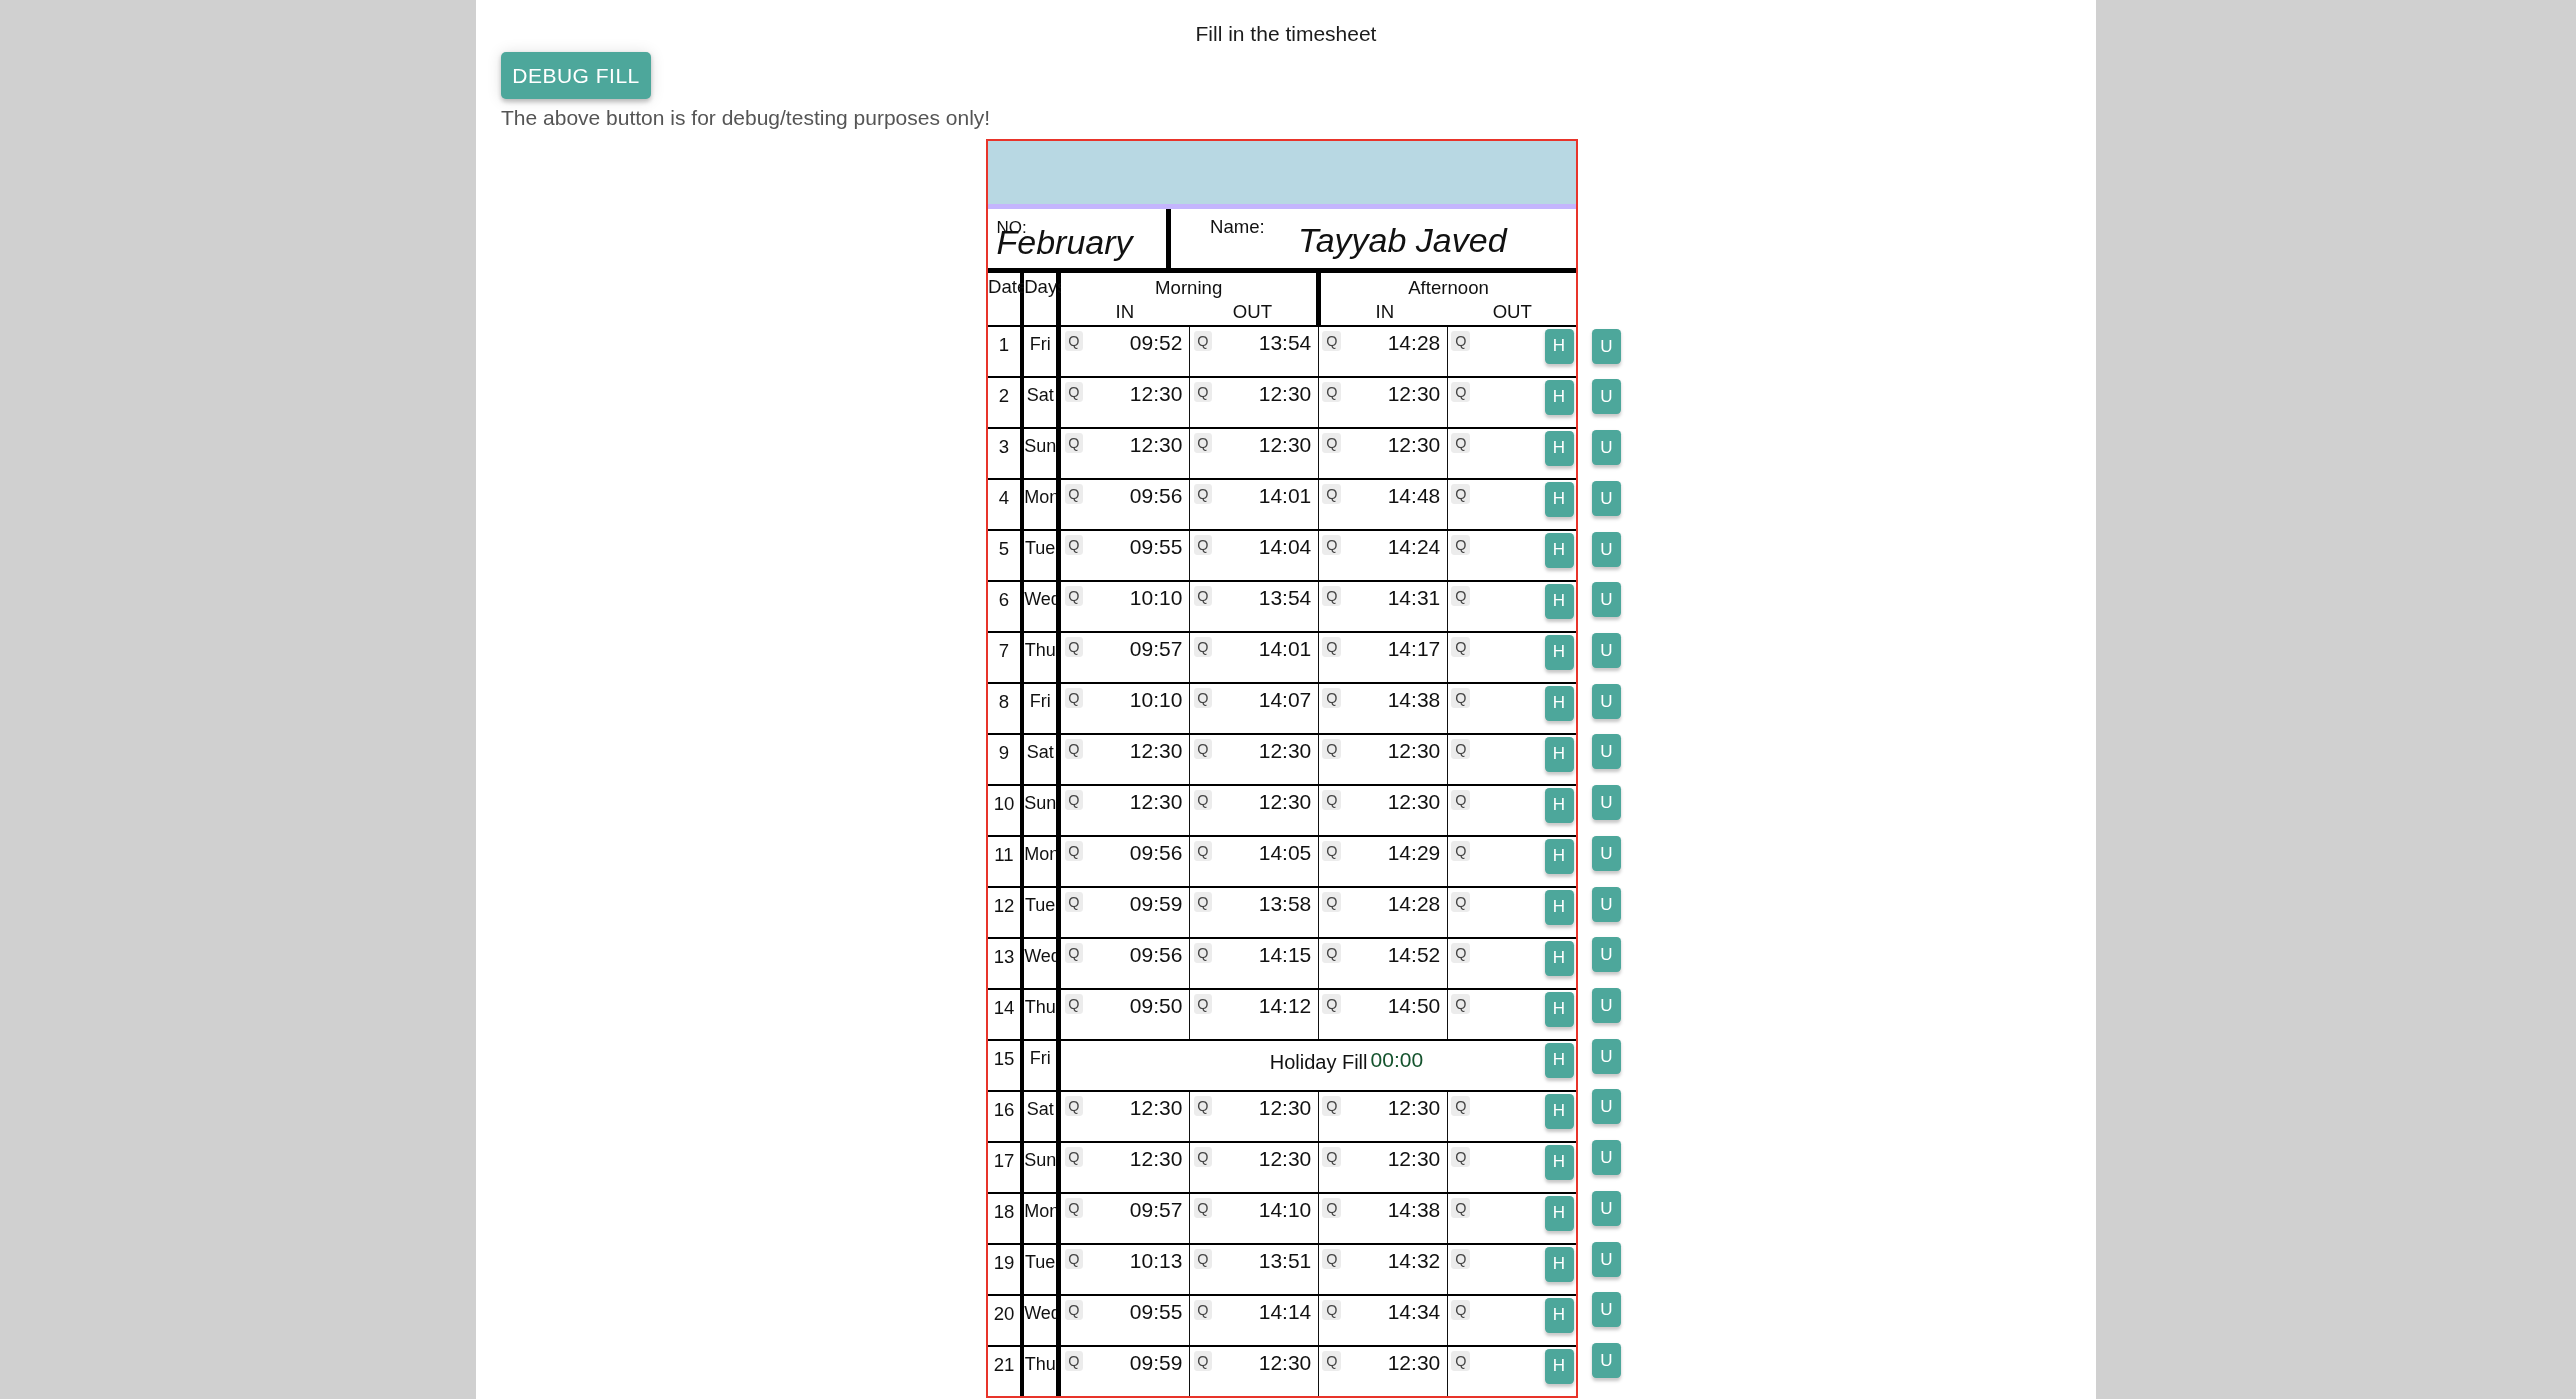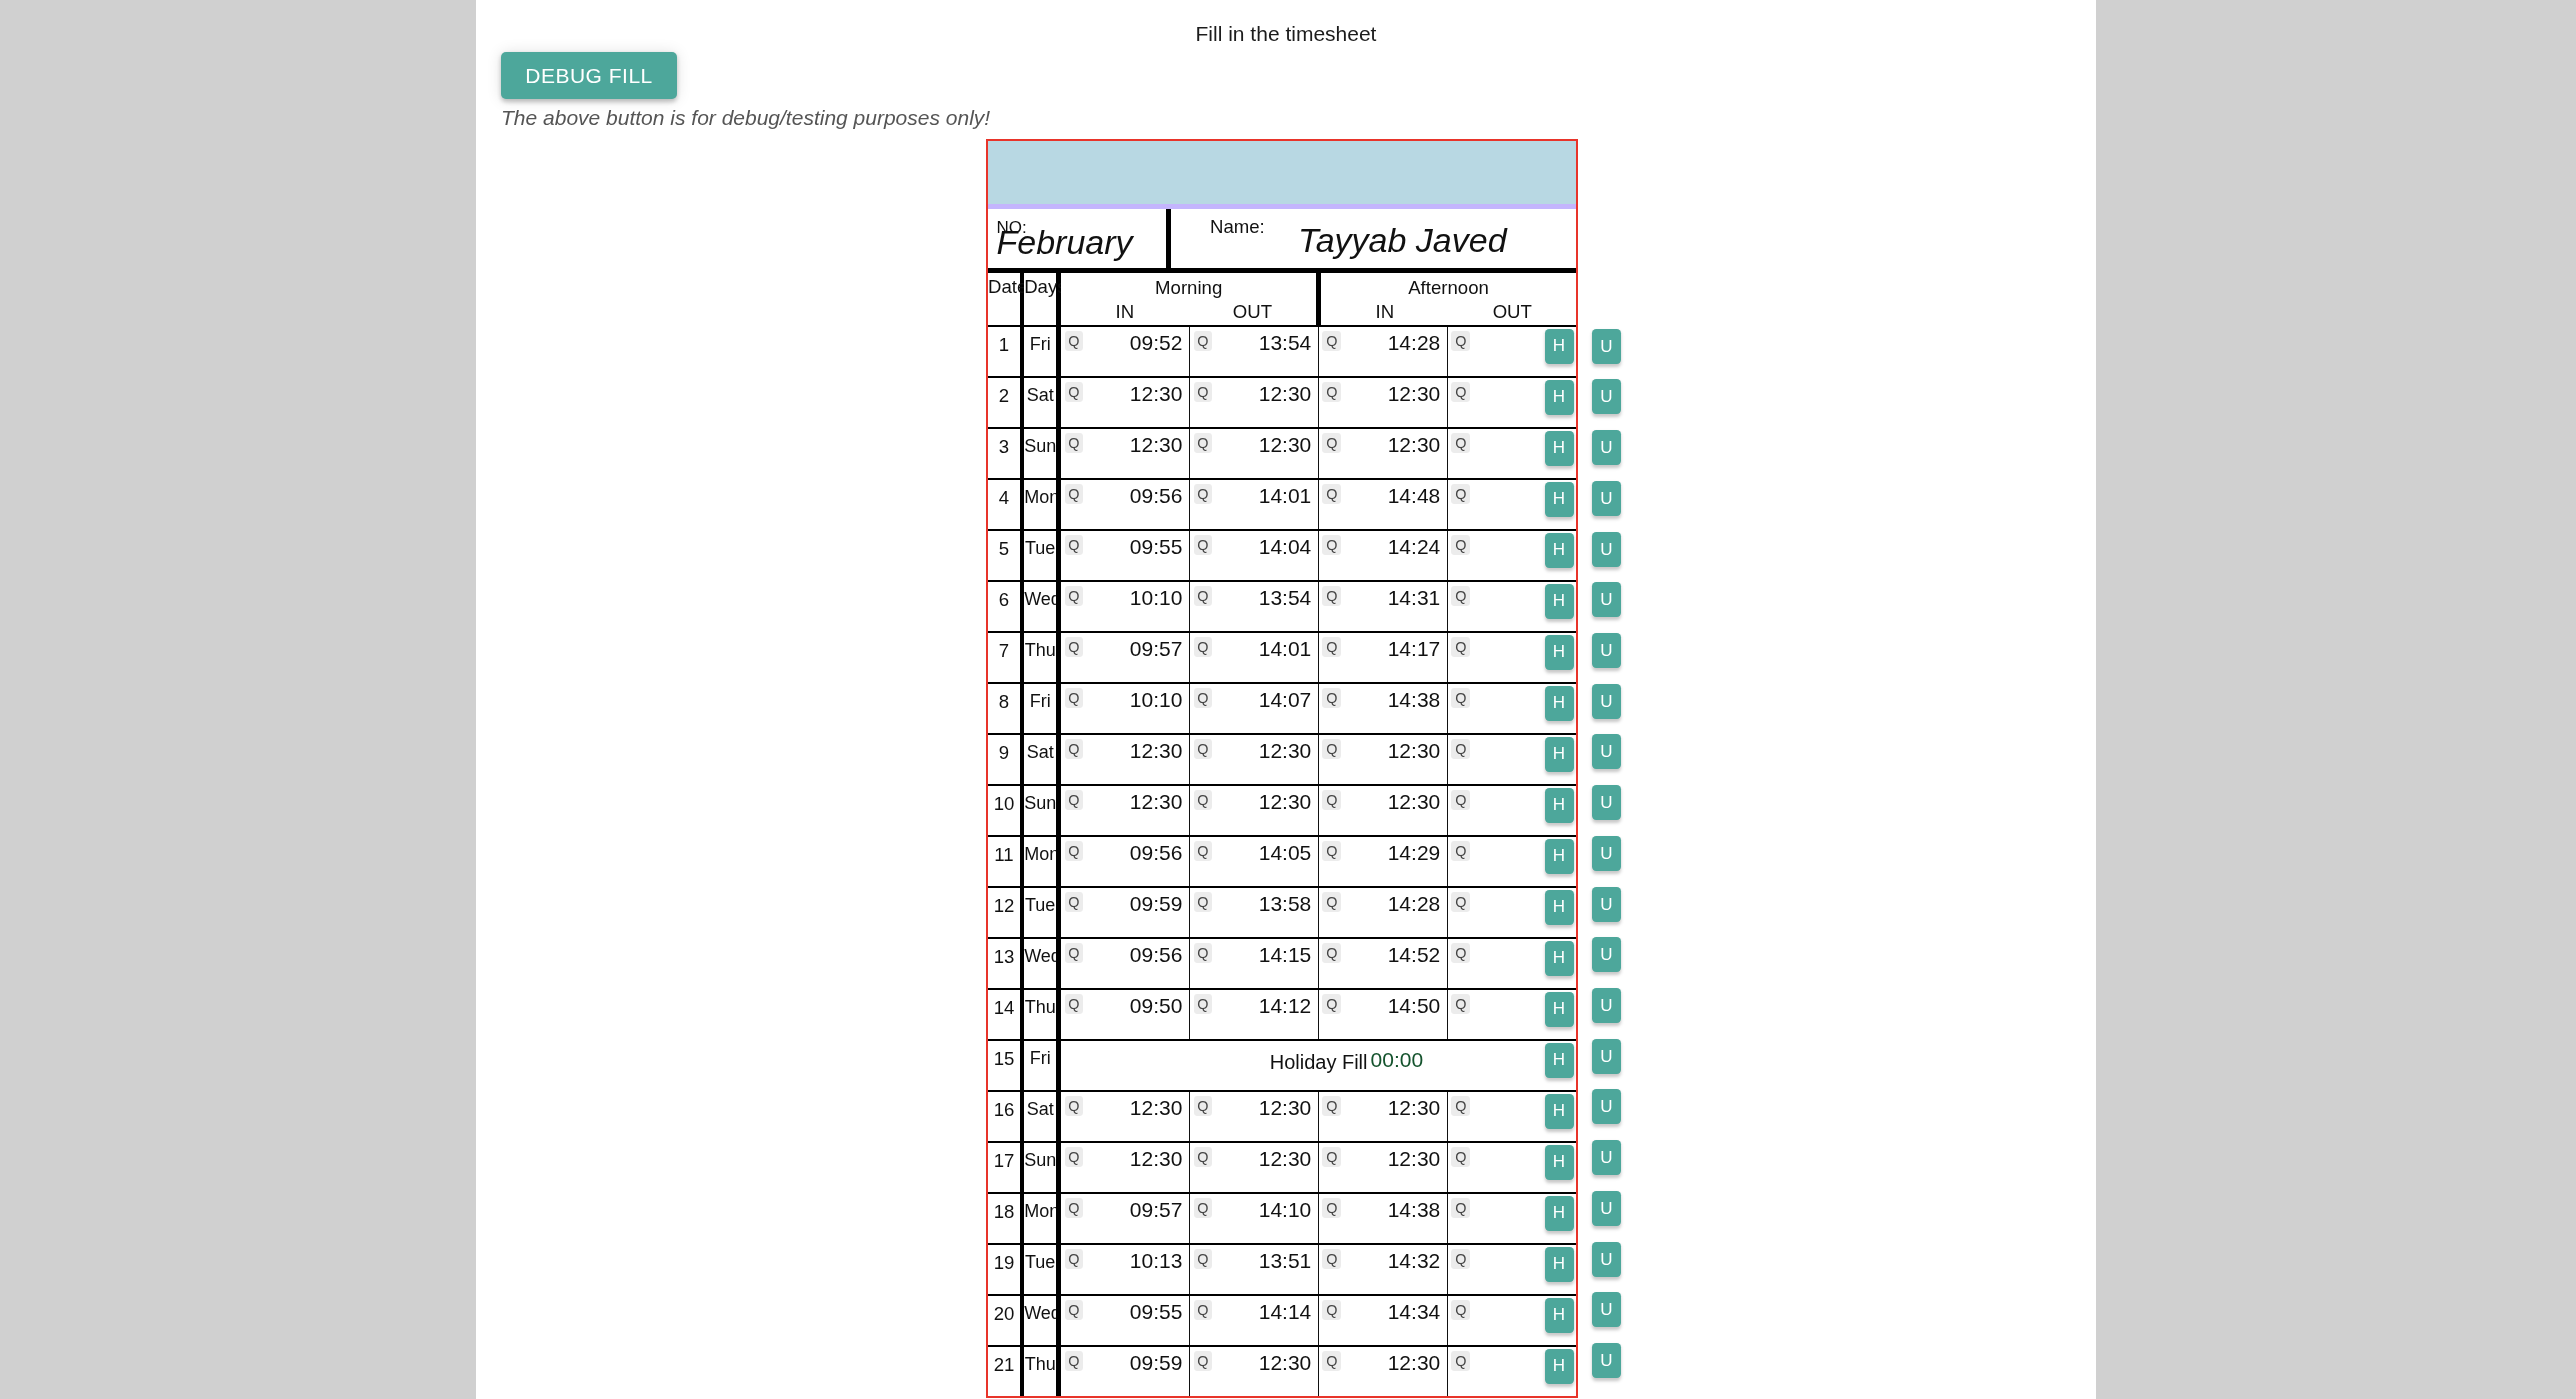"DEBUG FILL" .debug-btn { width: 176px -> 150px }
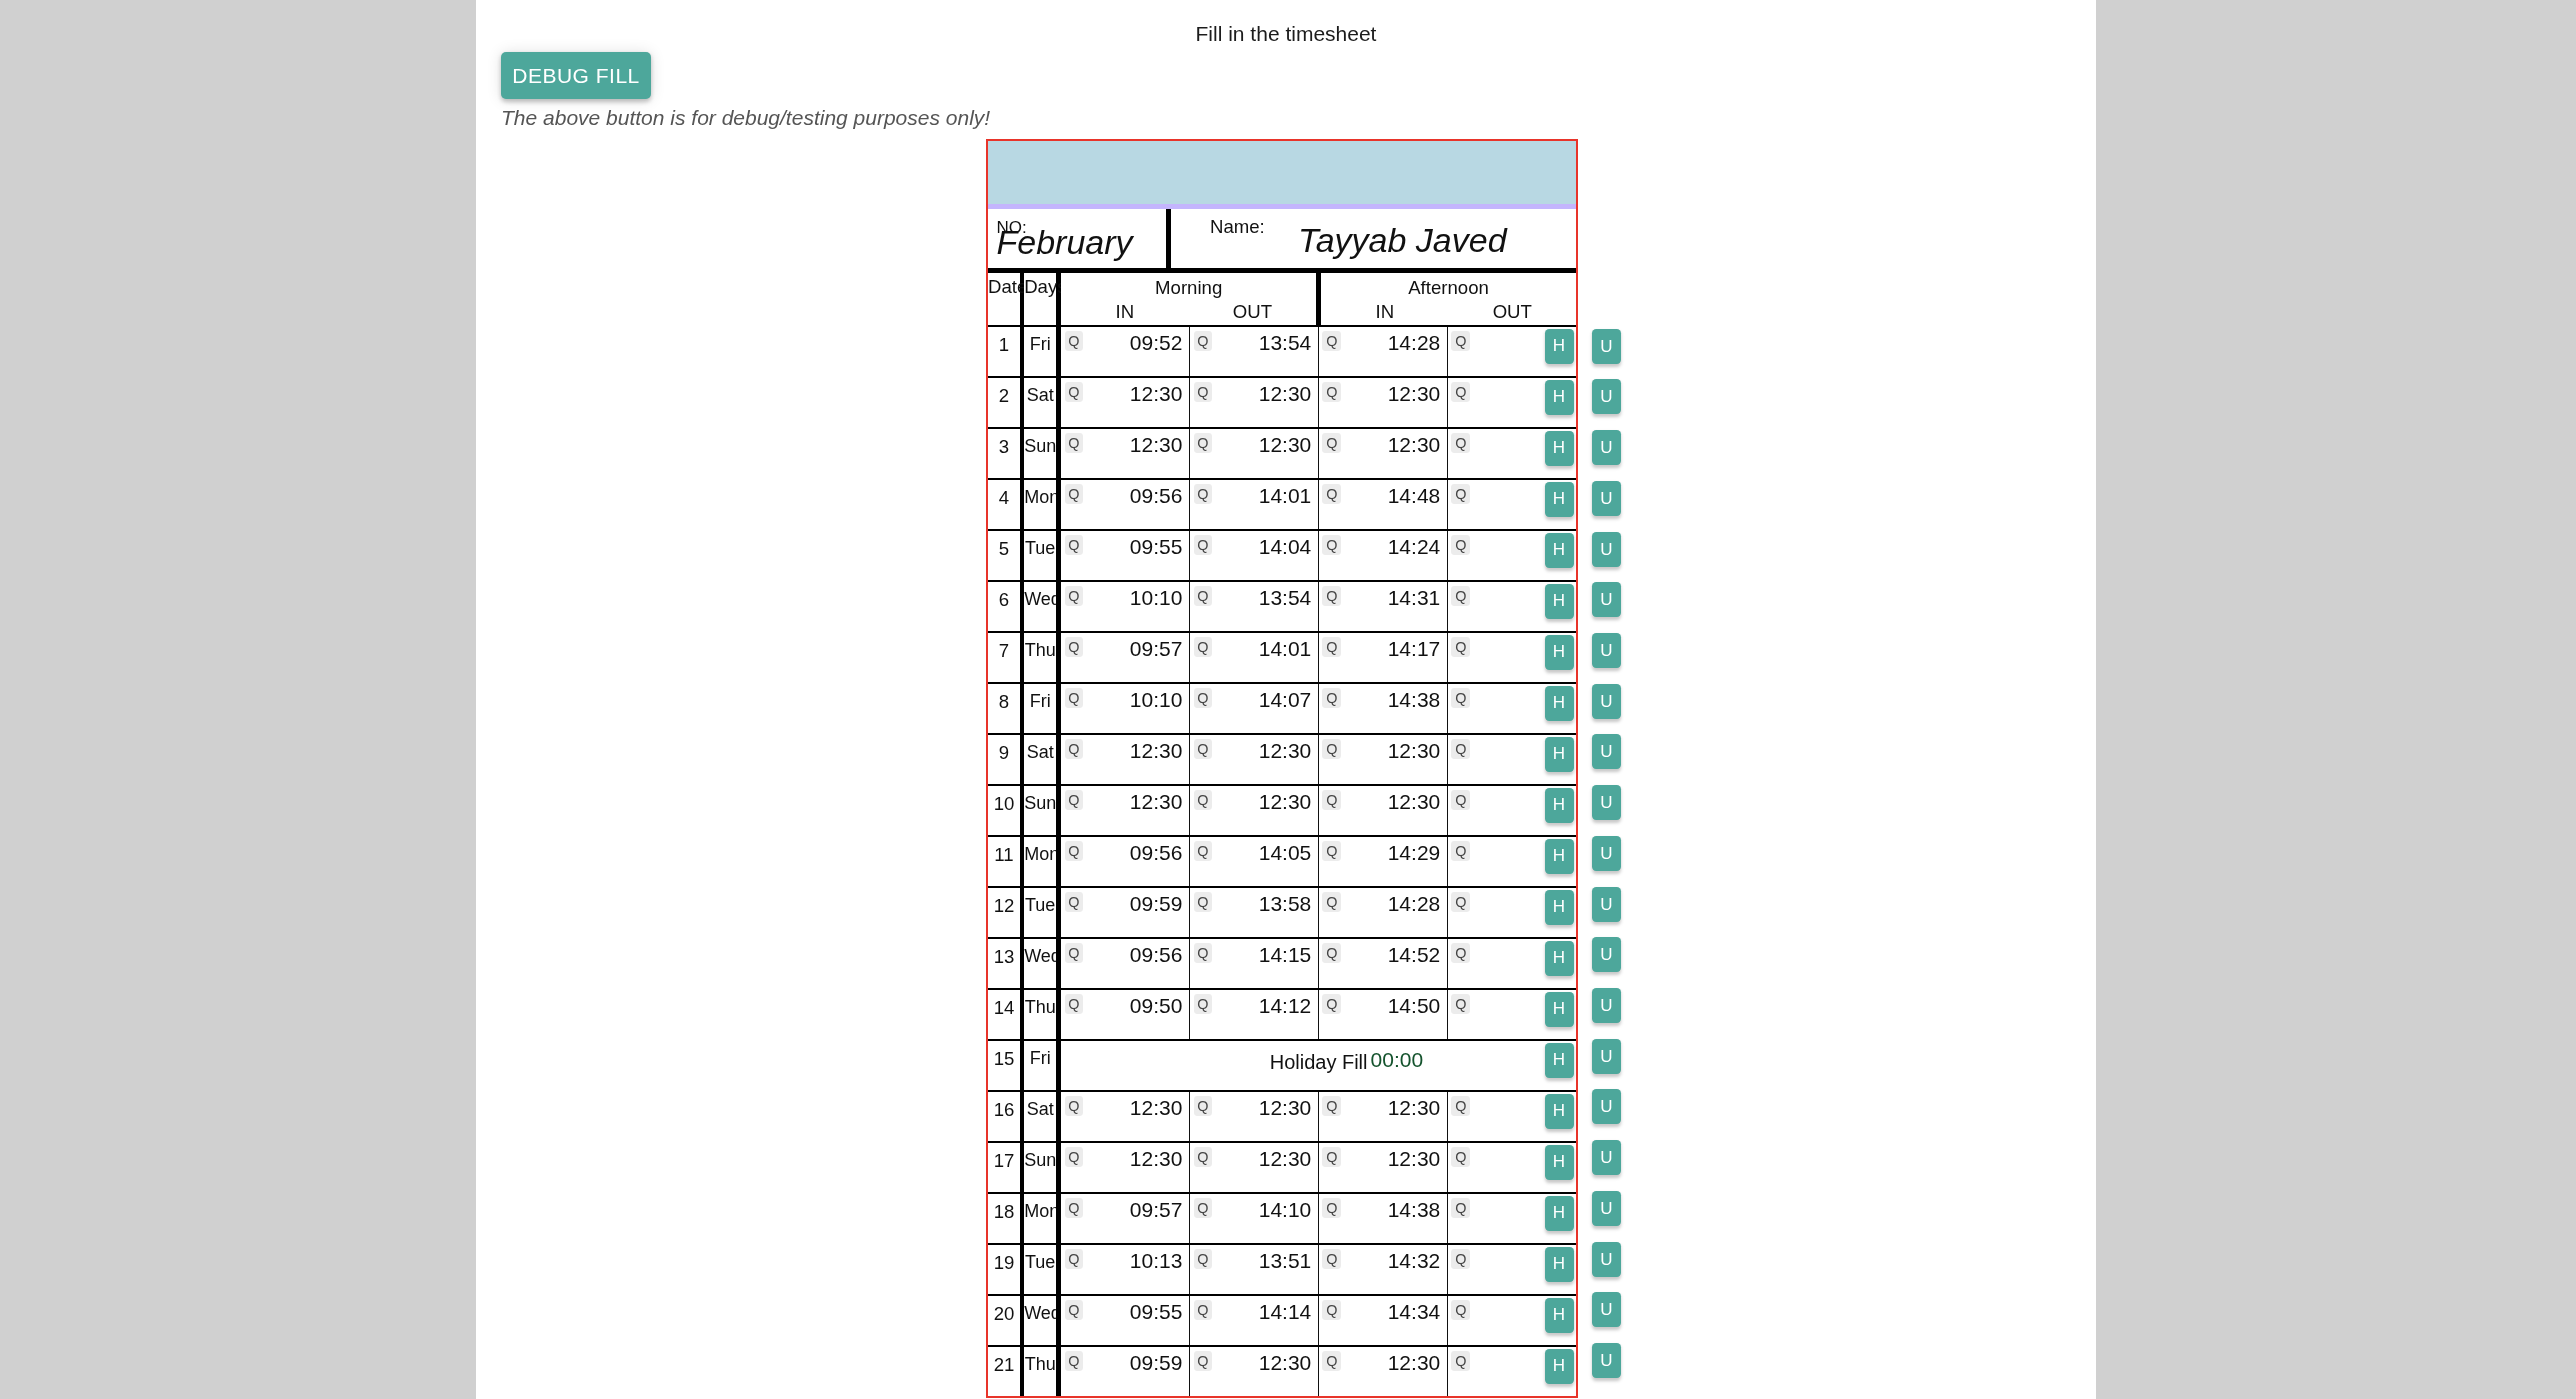"The above button is for" .debug-note { font-style: italic -> none }
